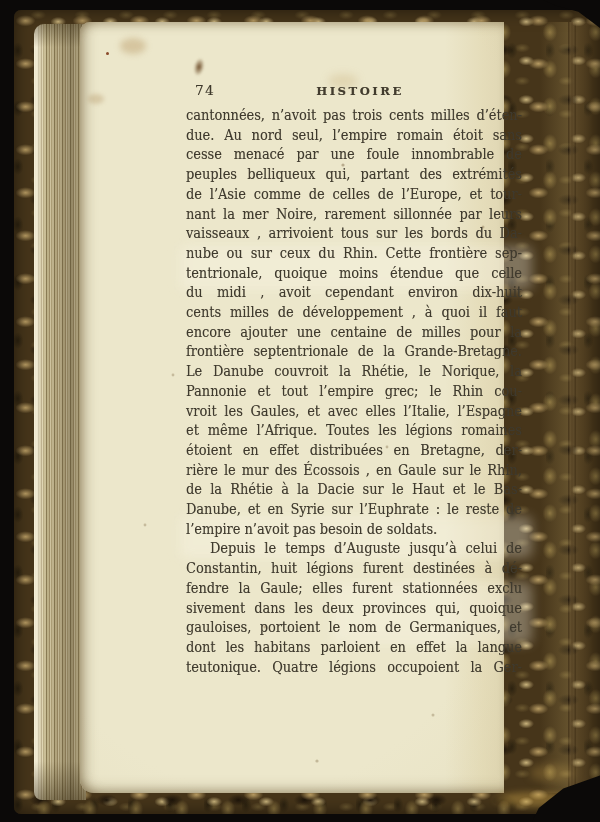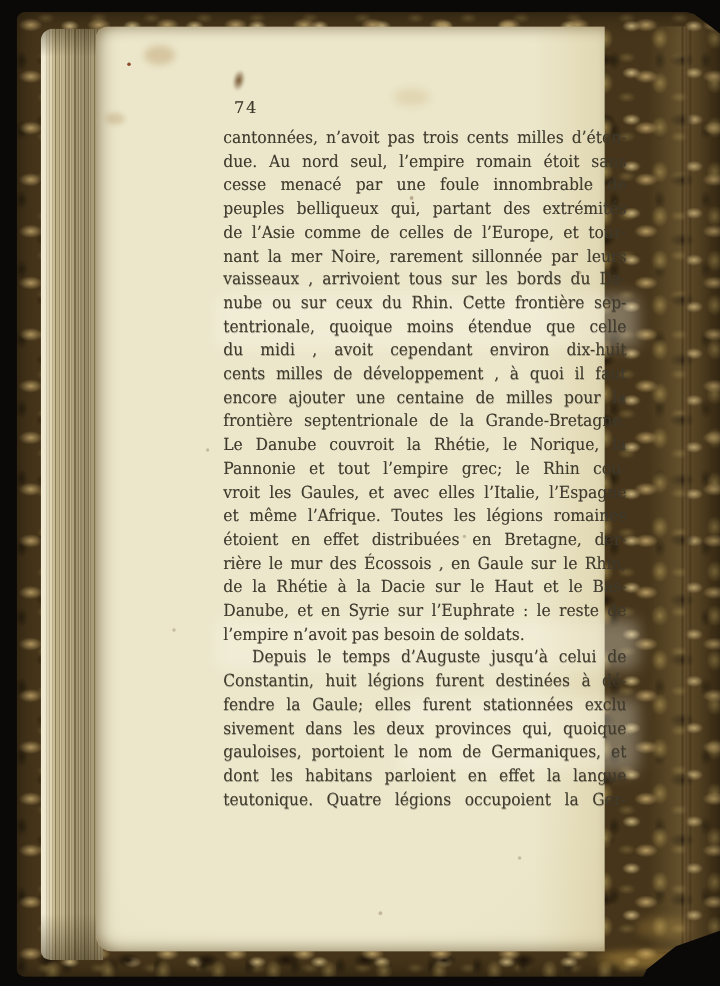"HISTOIRE" span.running-head { html: none -> <span>HISTOIRE</span> }
